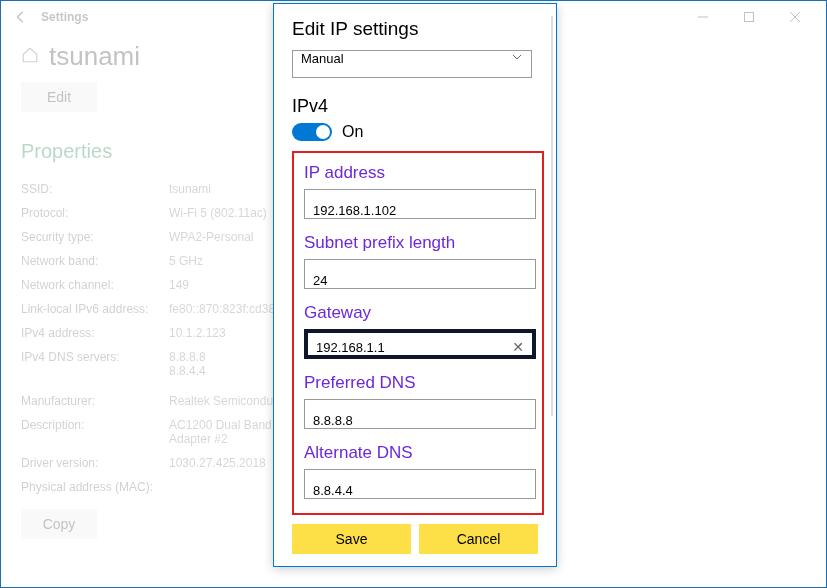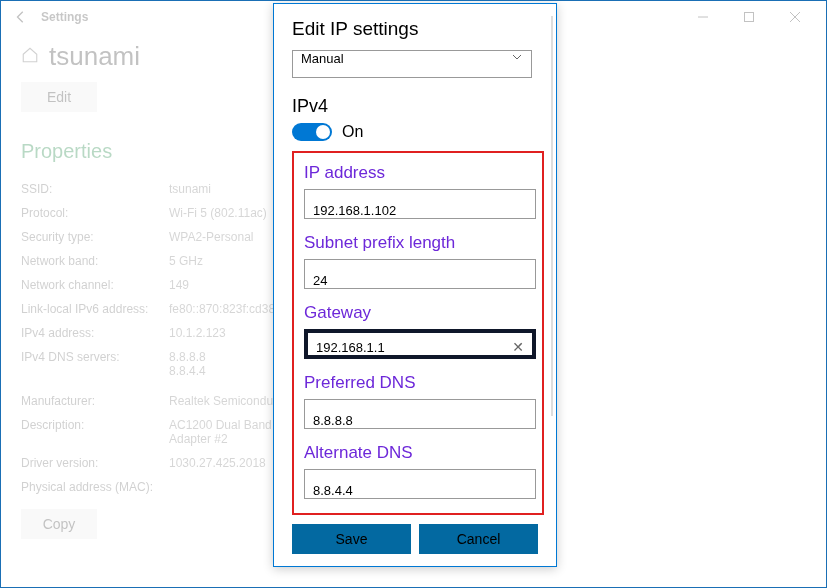"Save" .dlgbtn { background: #0369a1 -> #fde047 }
